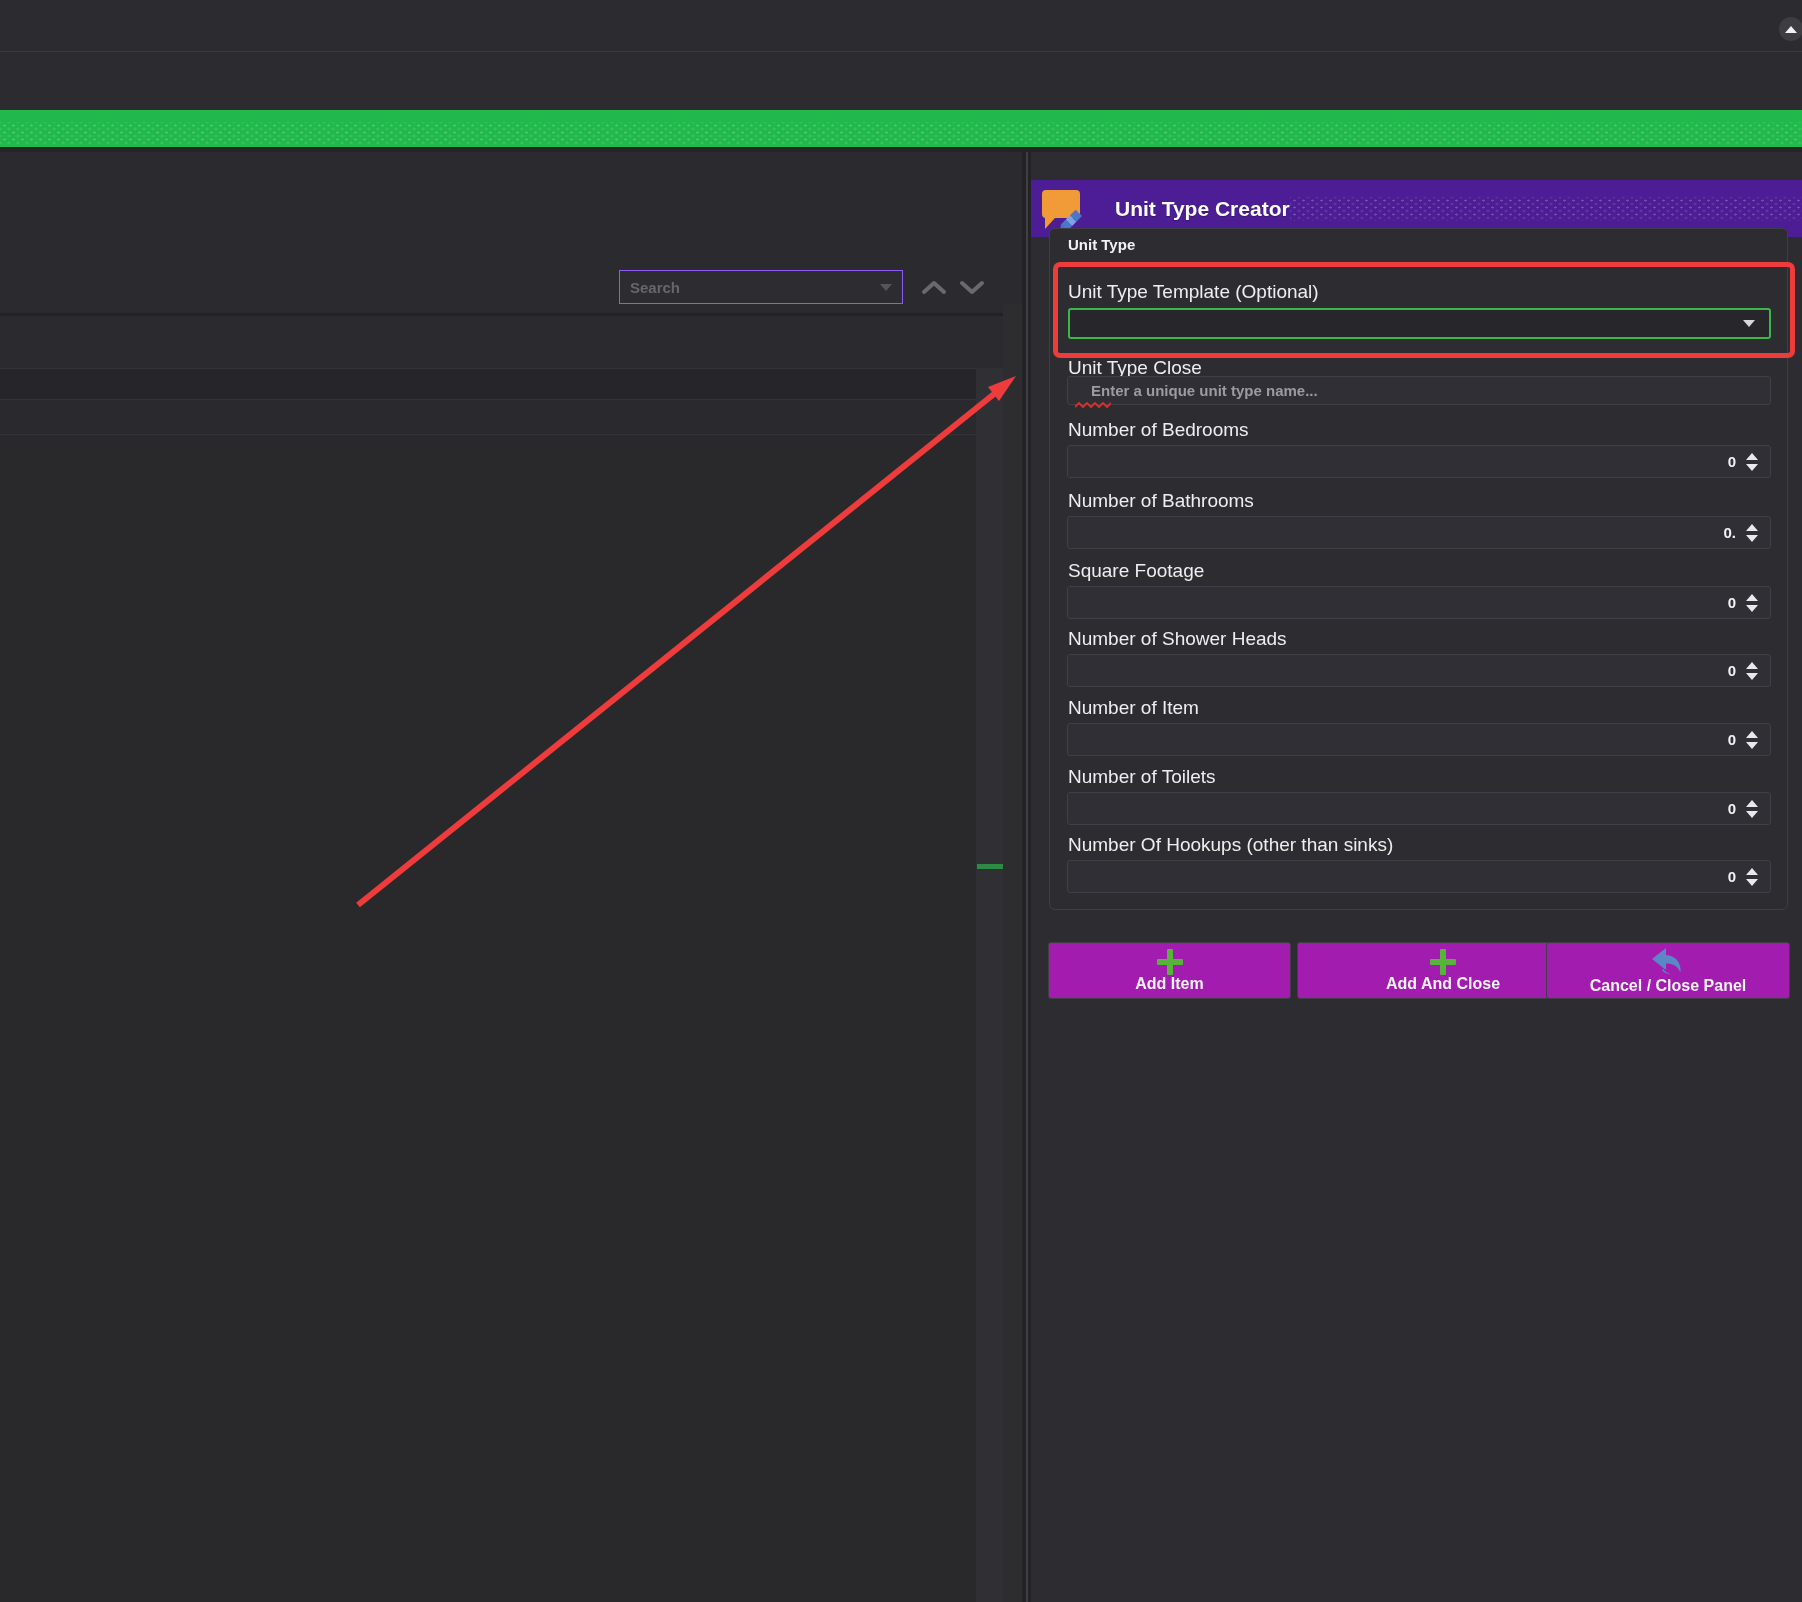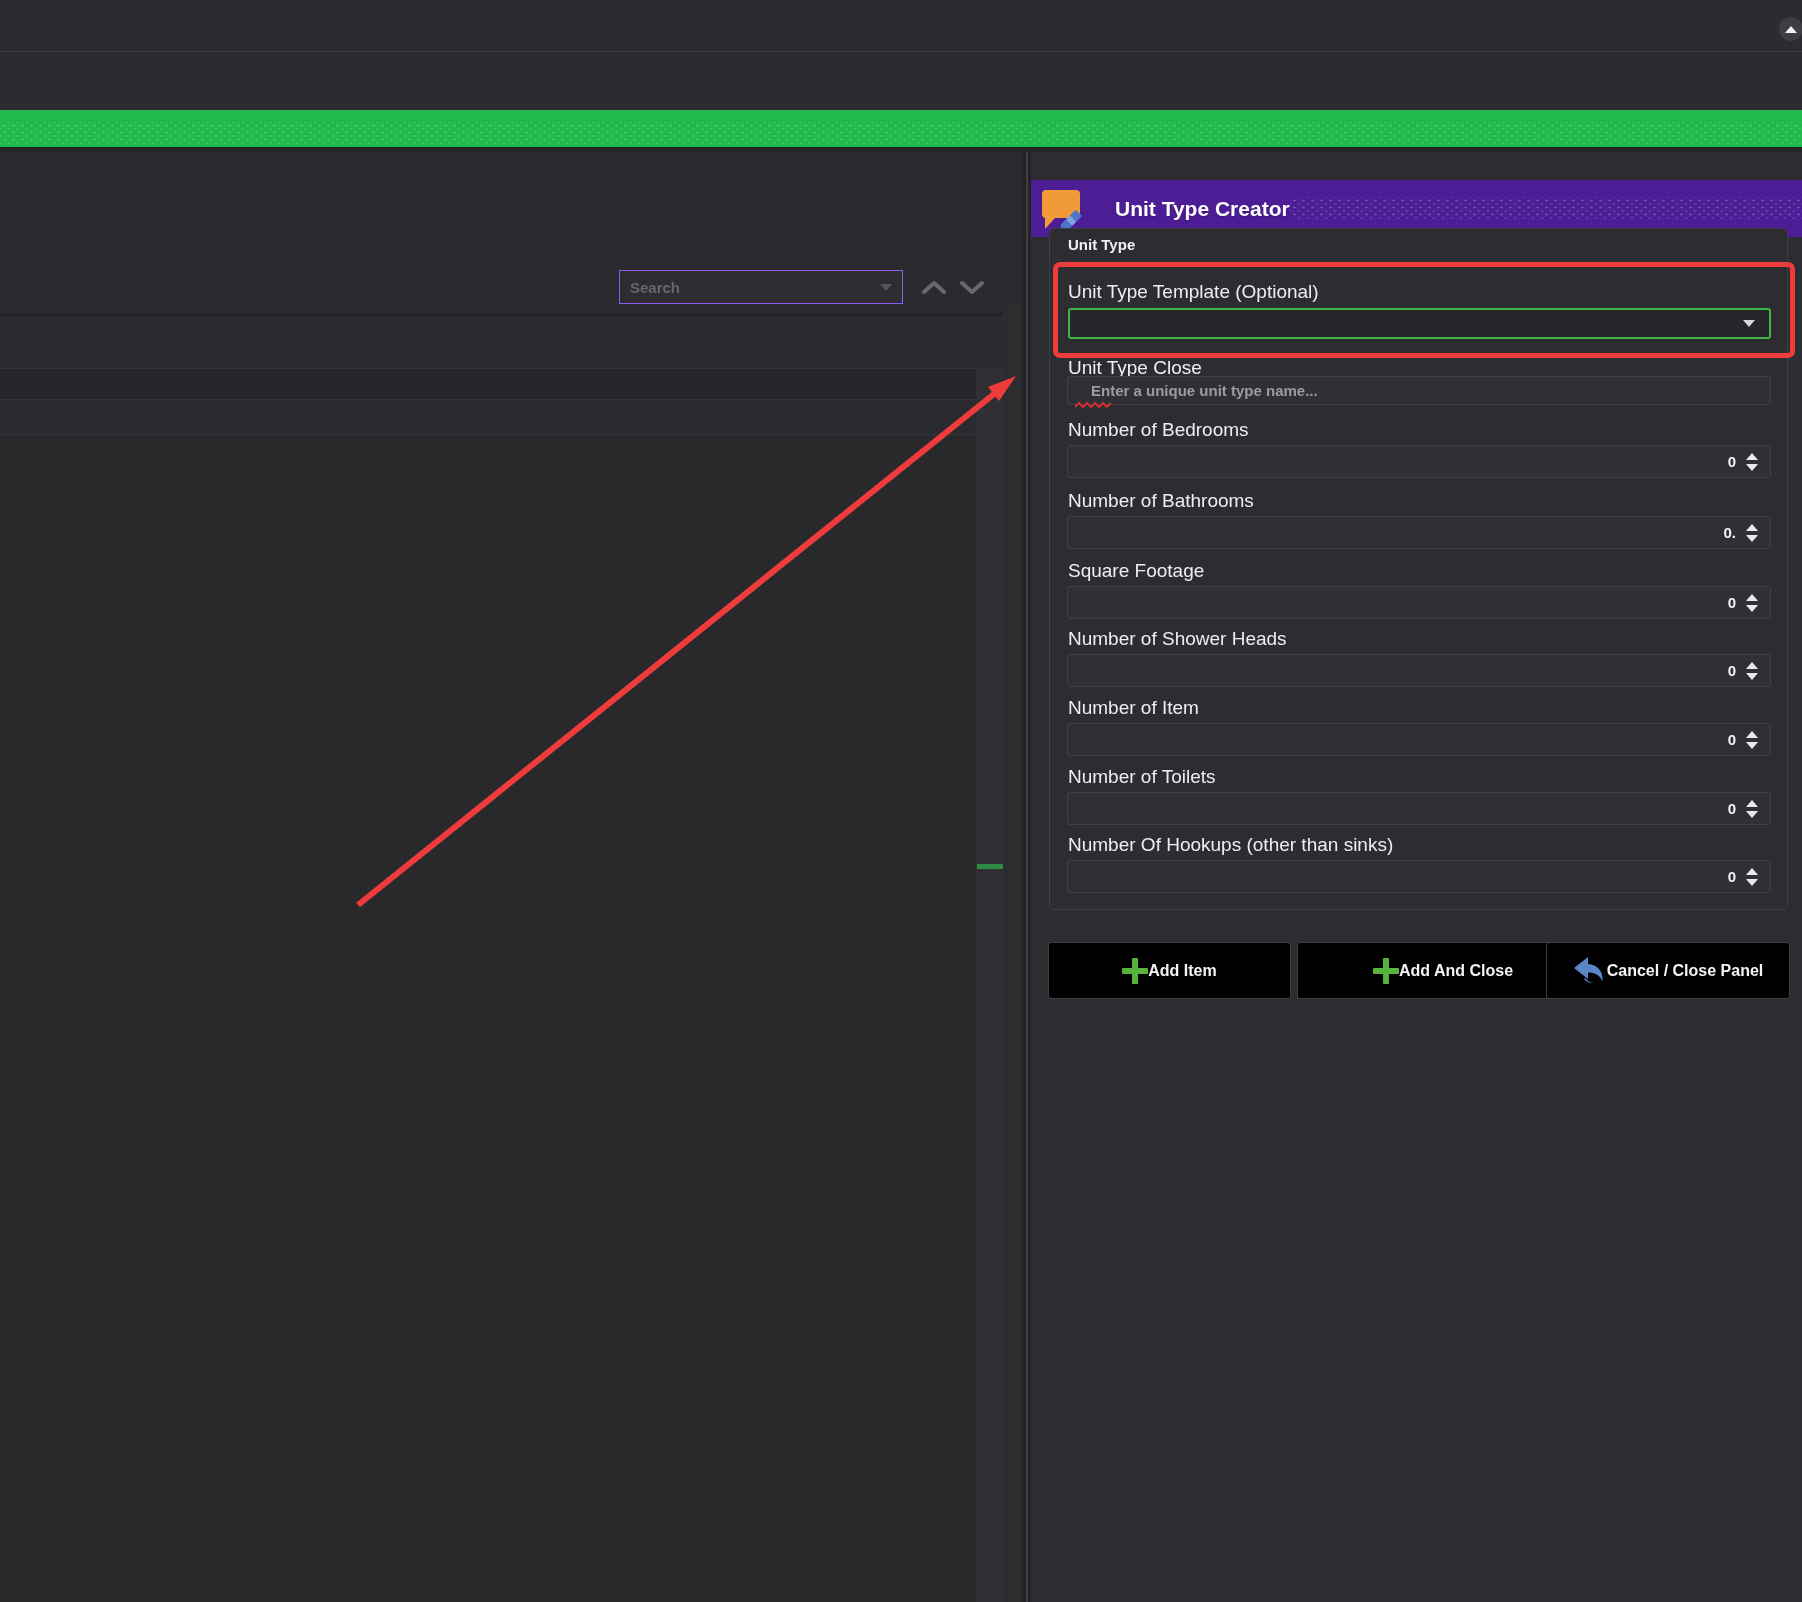"Add Item" .btn { background: #000000 -> #a21caf; flex-direction: none -> column }
